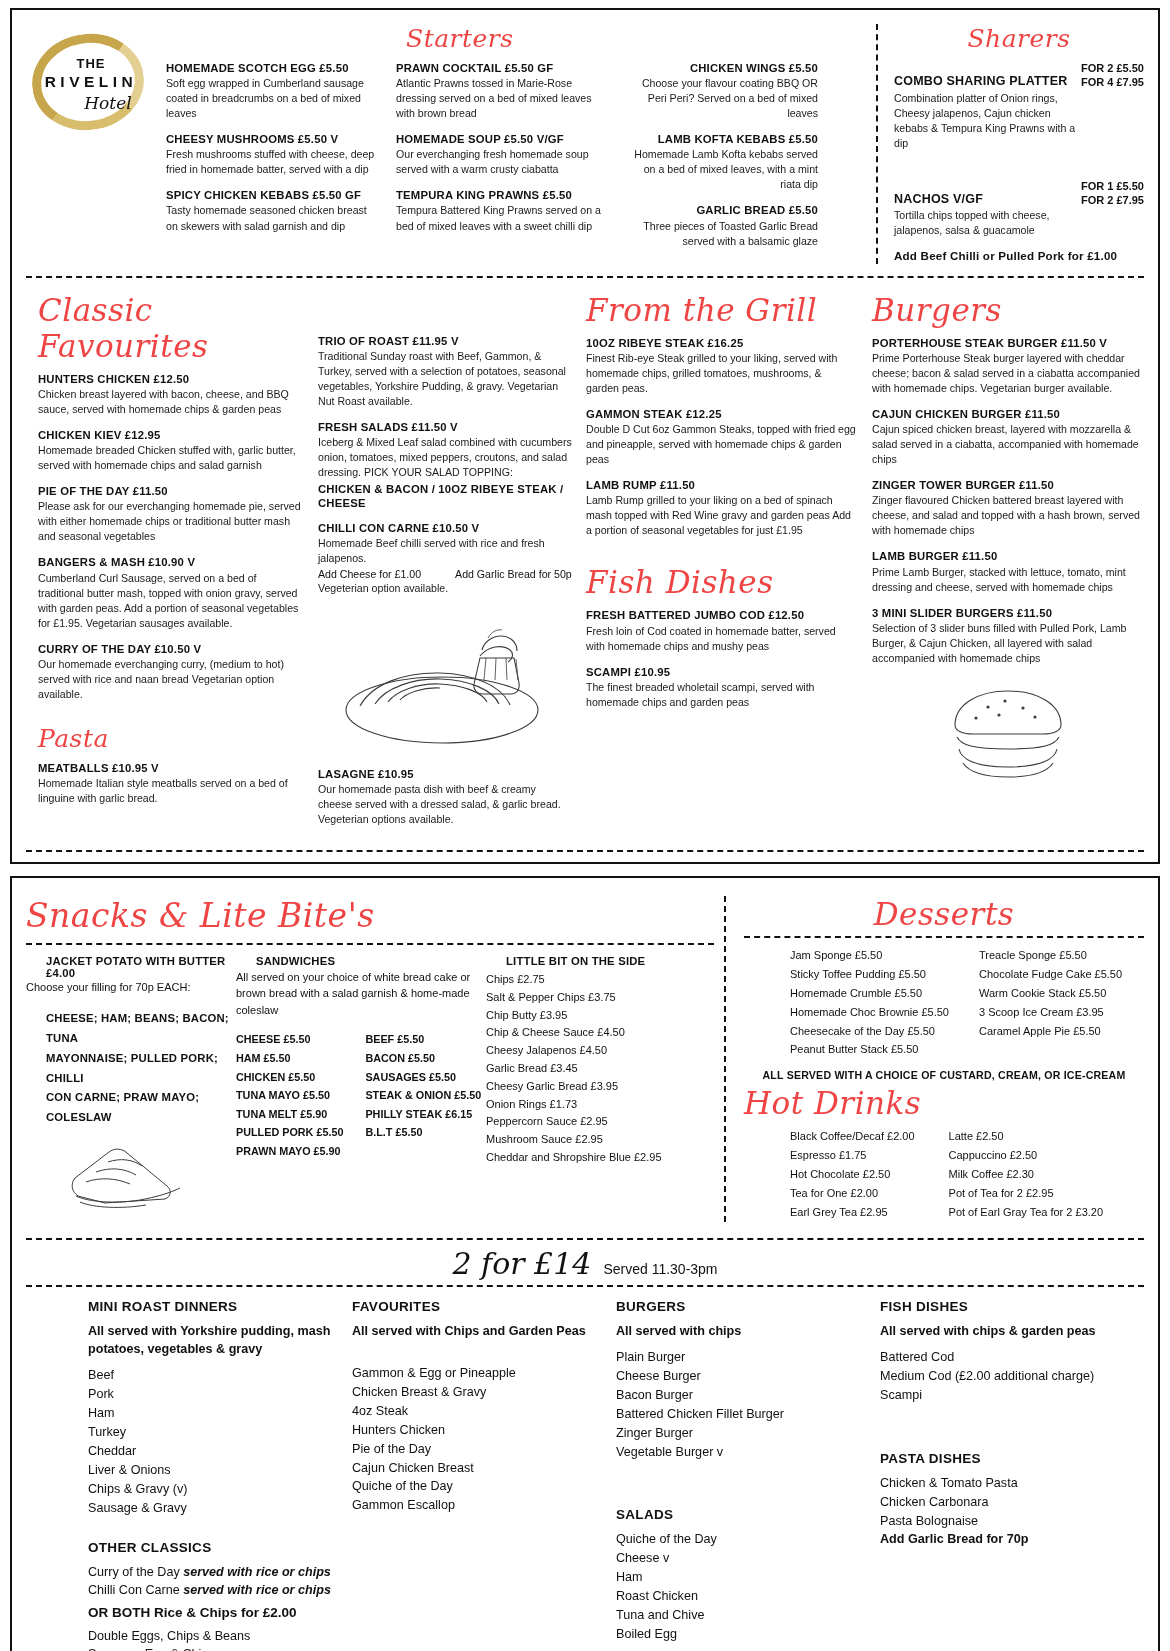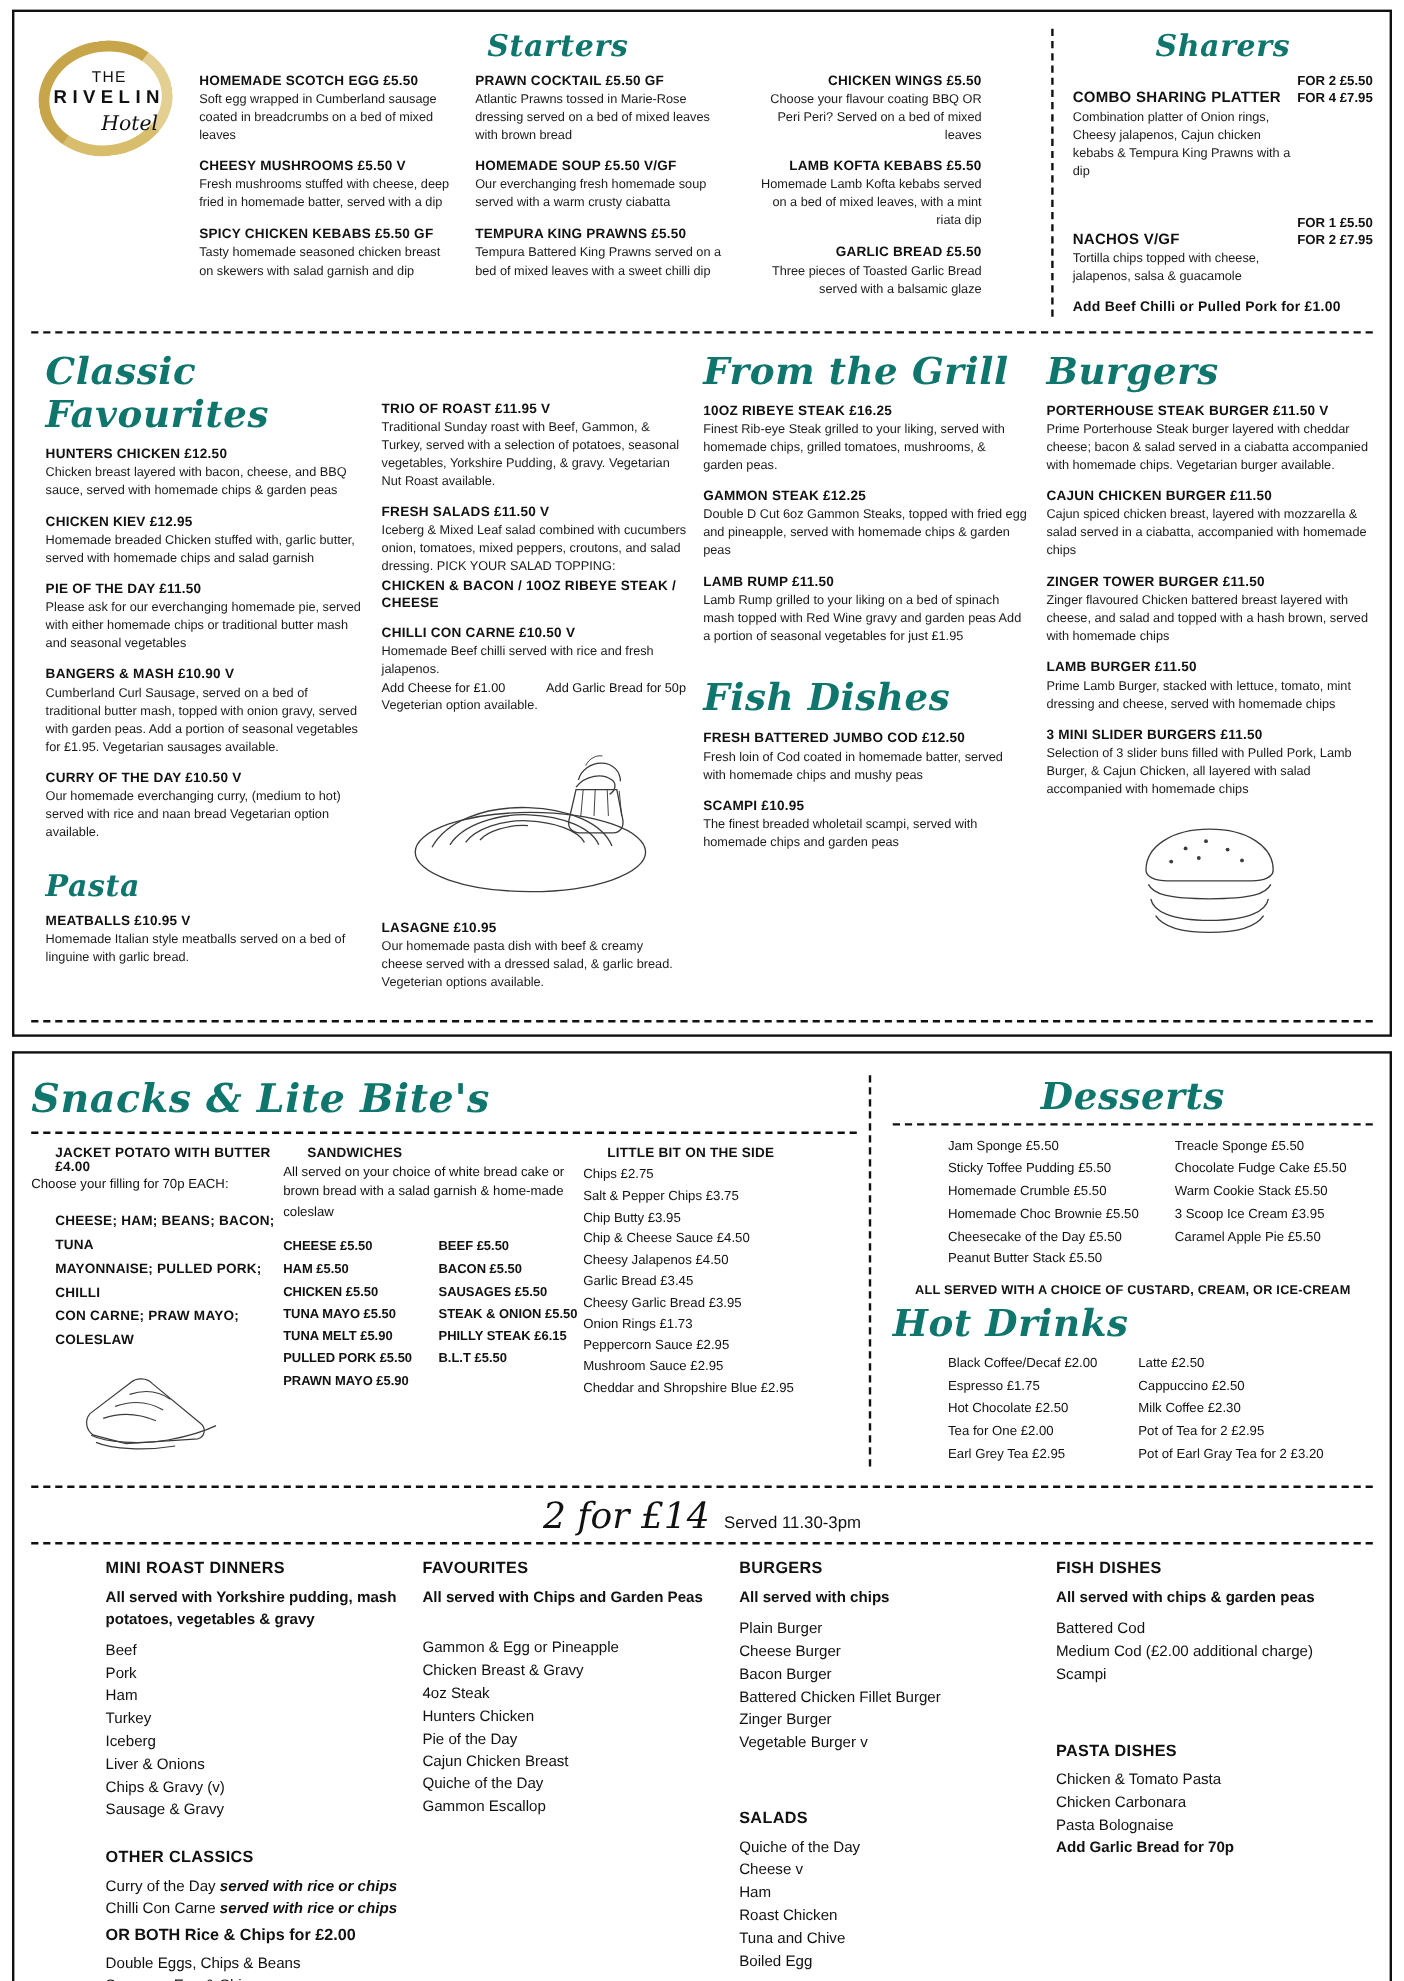"Starters" .script-head { color: #0f766e -> #ef4444; font-weight: 700 -> 400 }
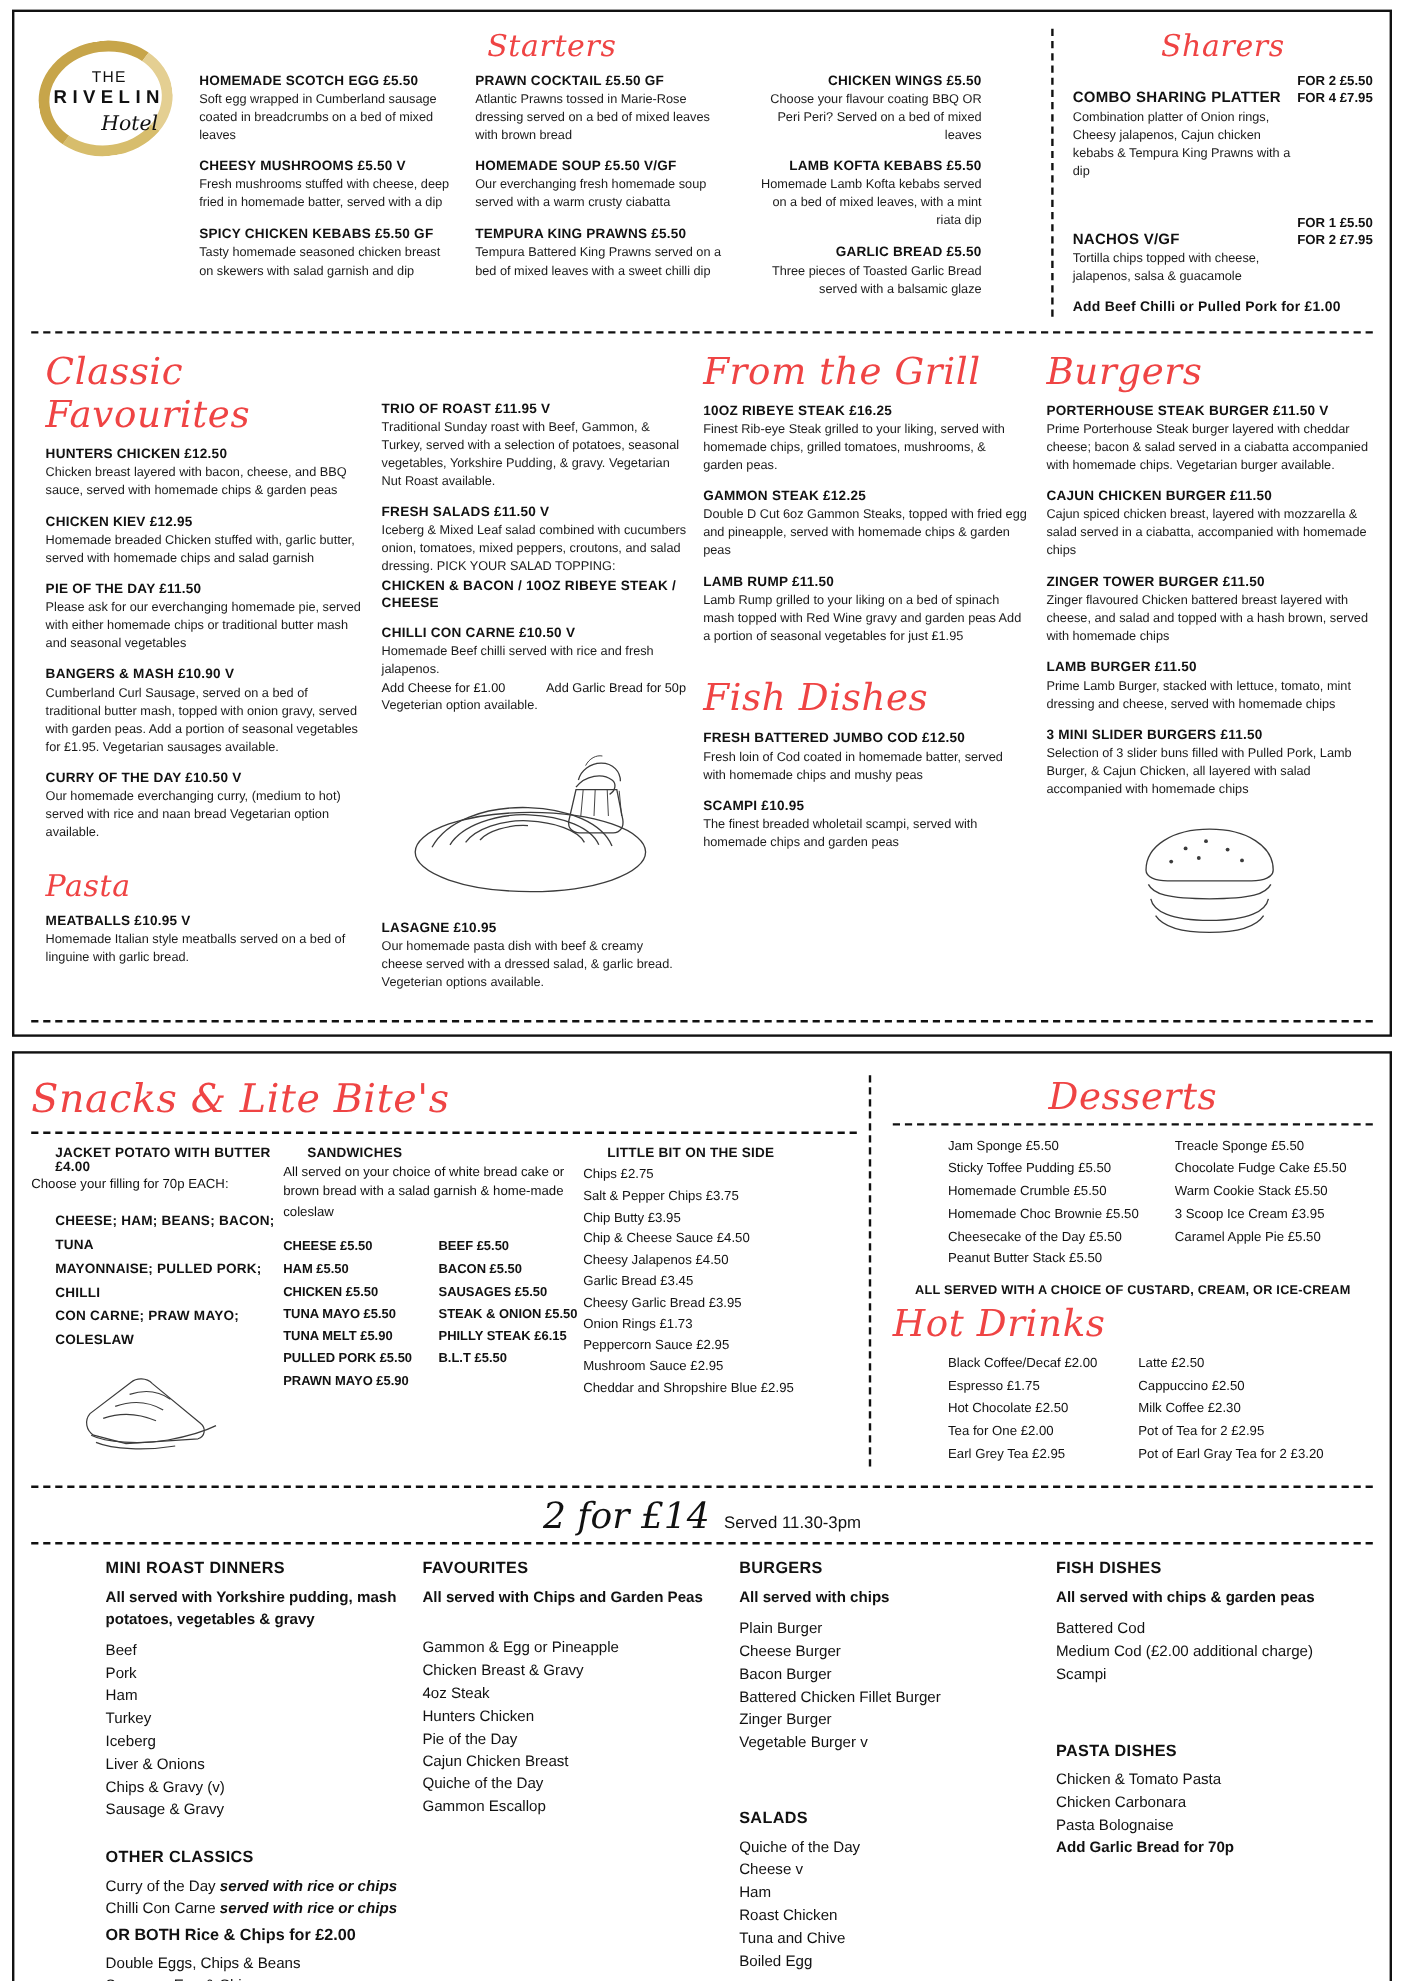"THE" .logo-the { font-weight: 400 -> 700 }
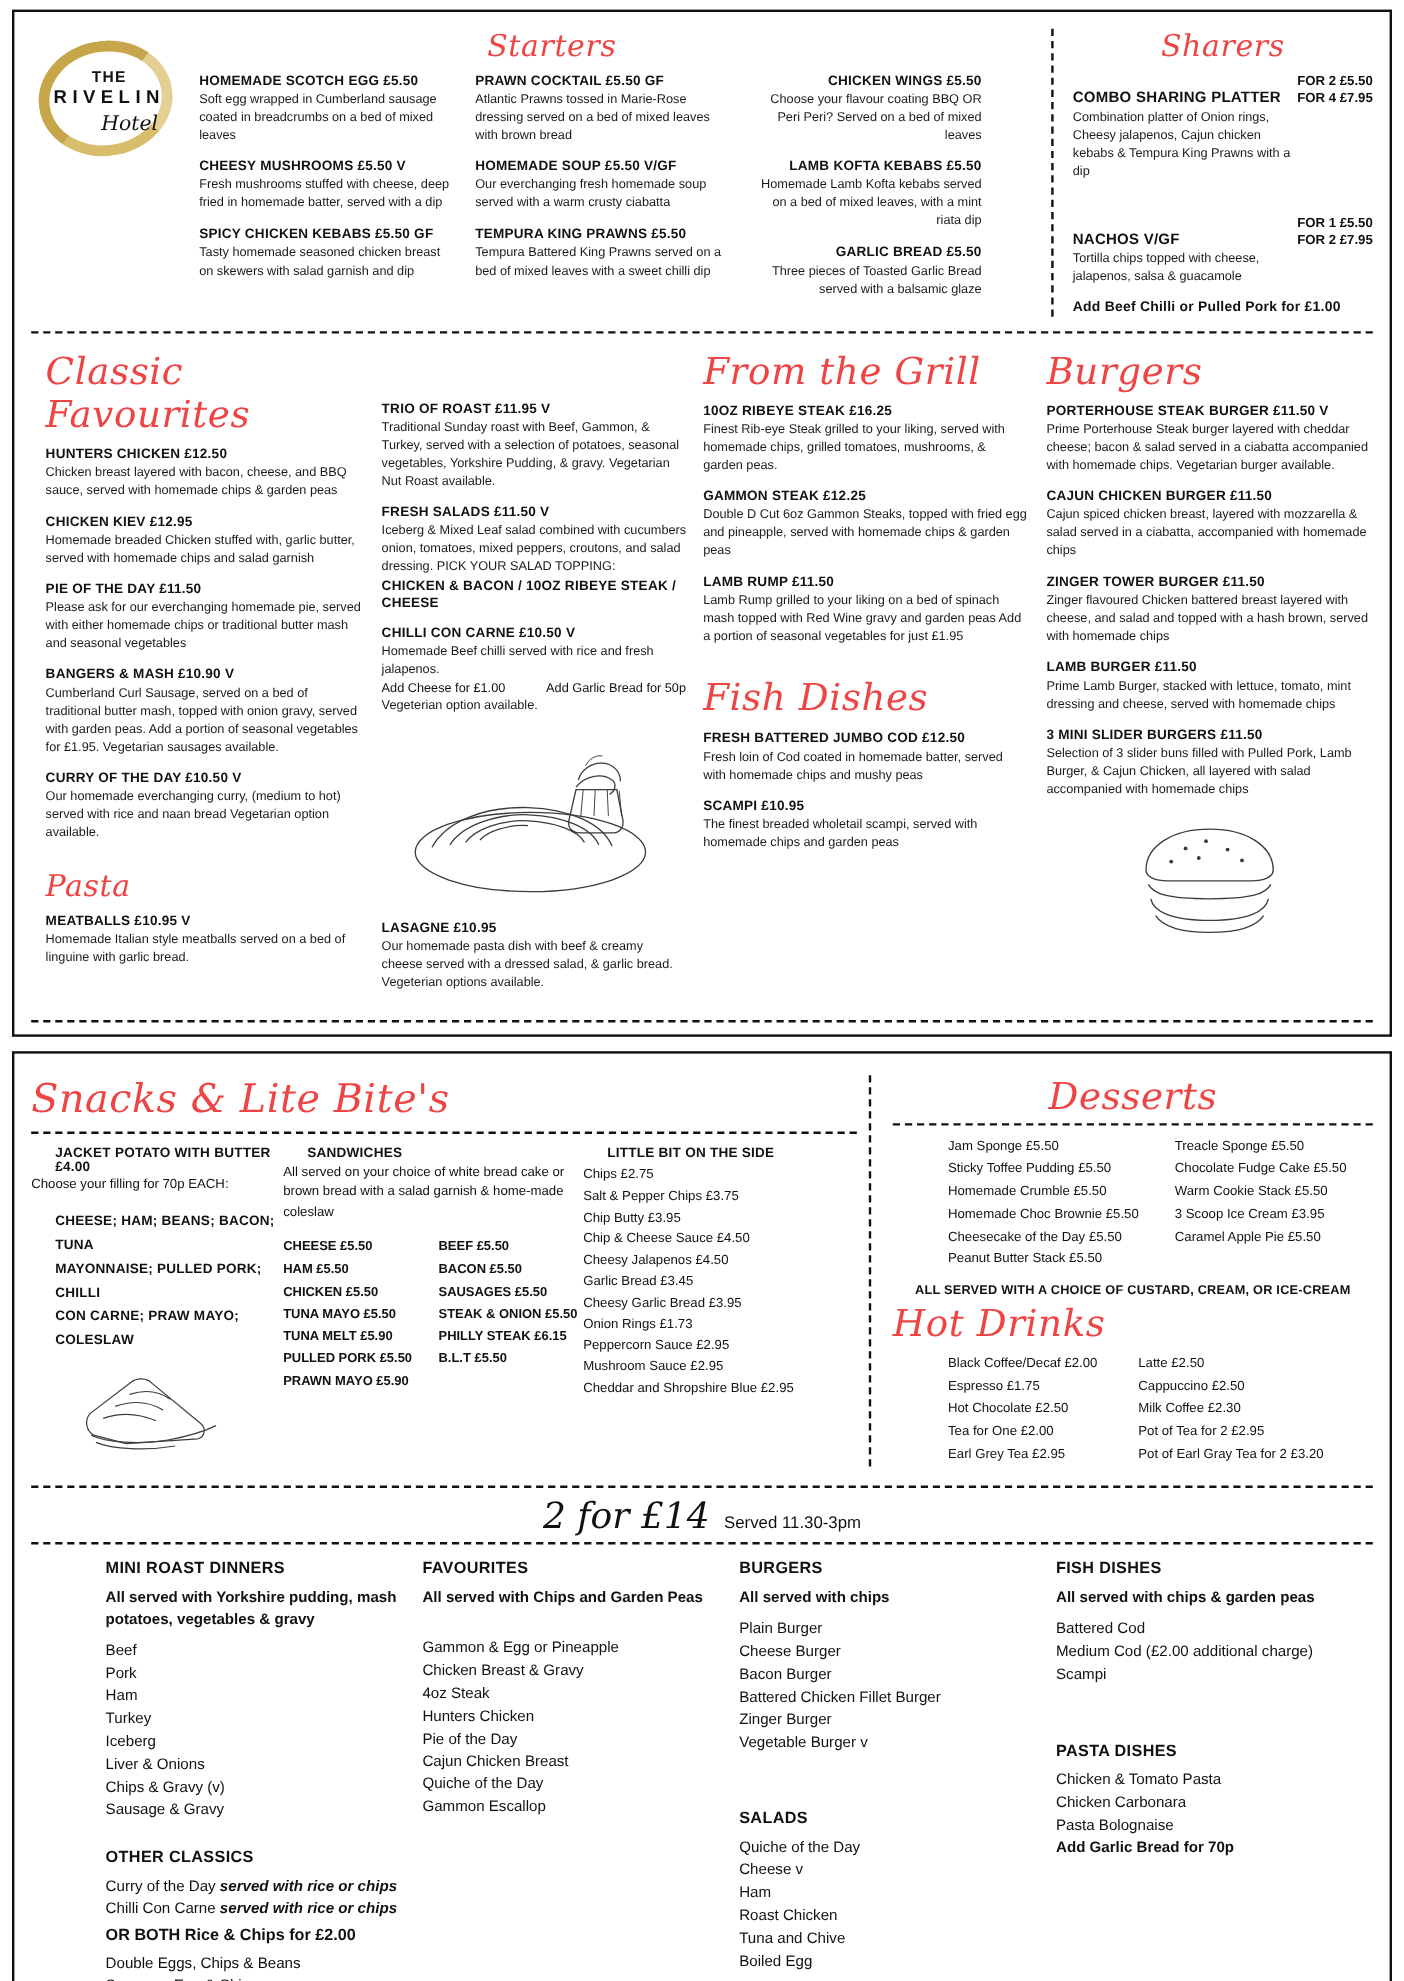"Iceberg" div.d-li { text: Iceberg -> Cheddar }
